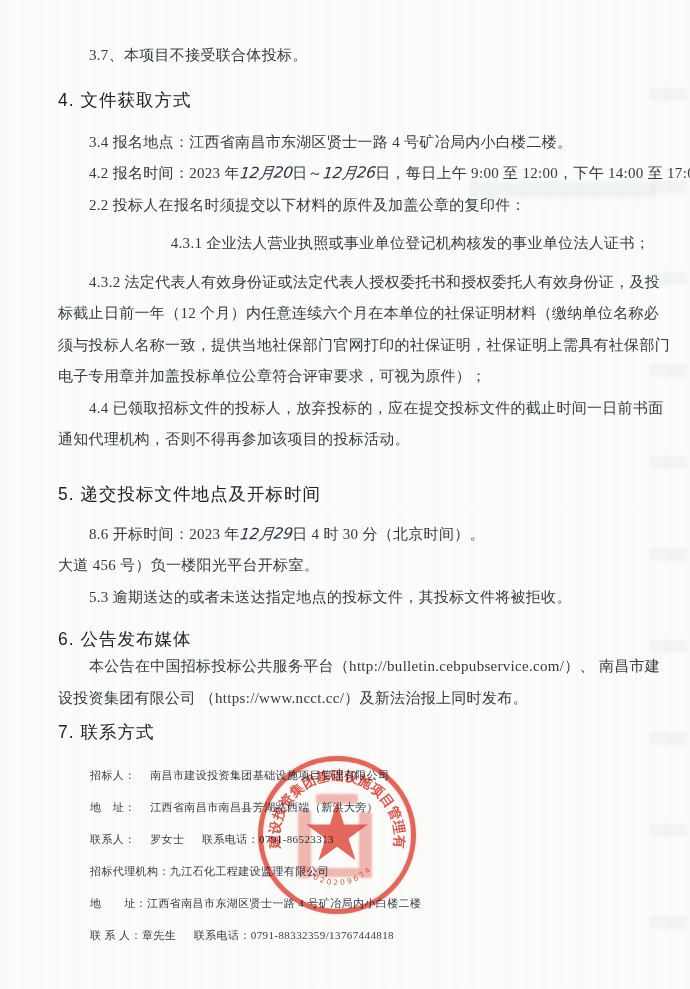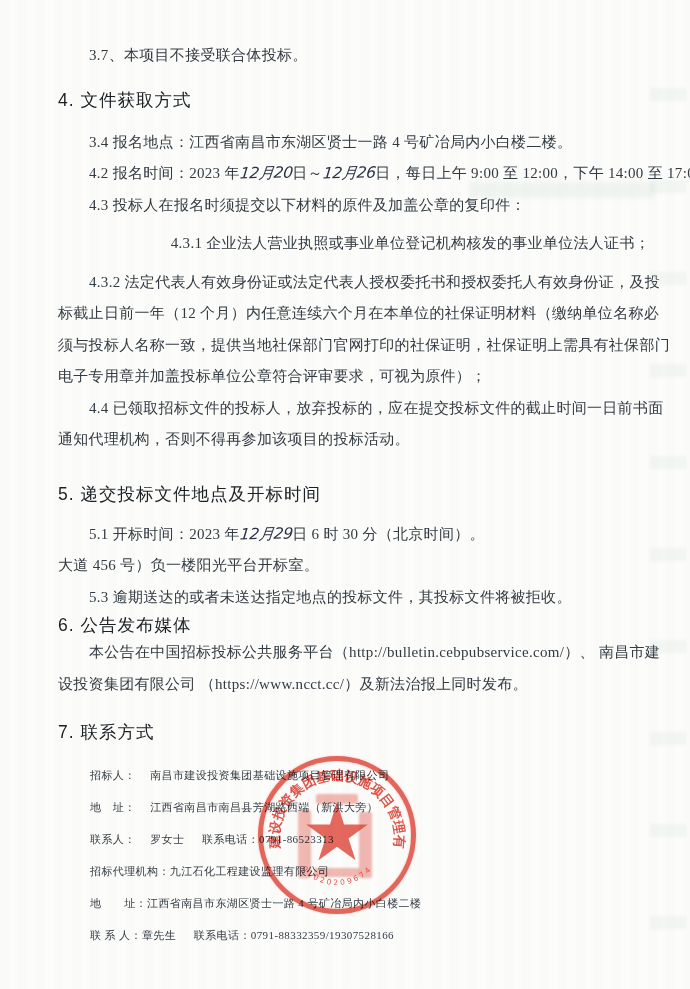"4.3 投标人在报名时须提交以下材料的原件及加盖公章的复印件：" div.ln { text: 4.3 -> 2.2 }
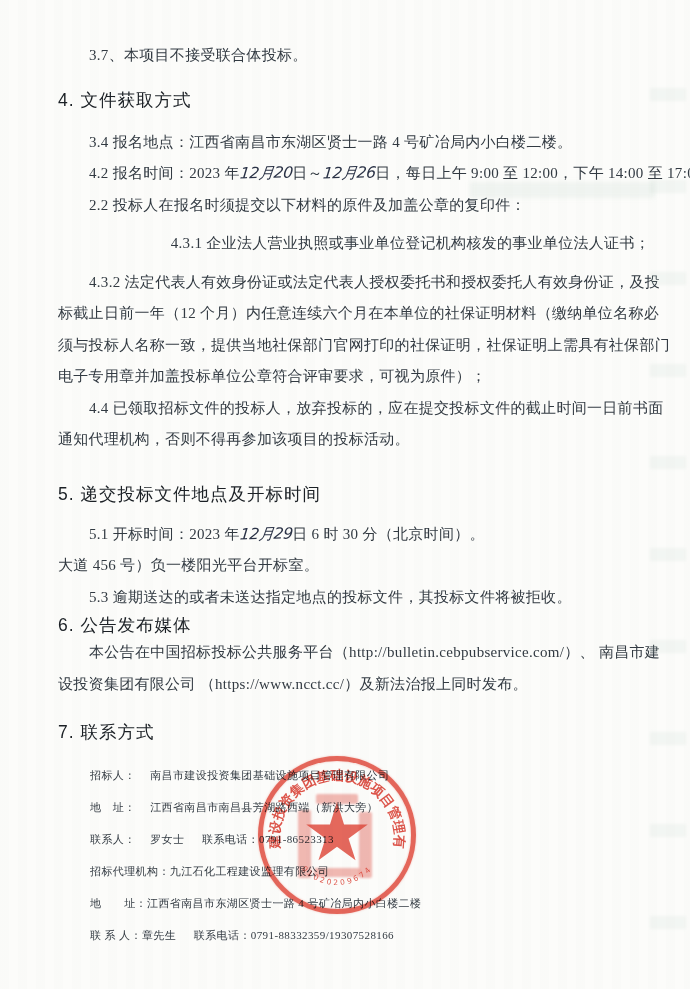"5.1 开标时间：2023 年" span { text: 5.1 -> 8.6 }
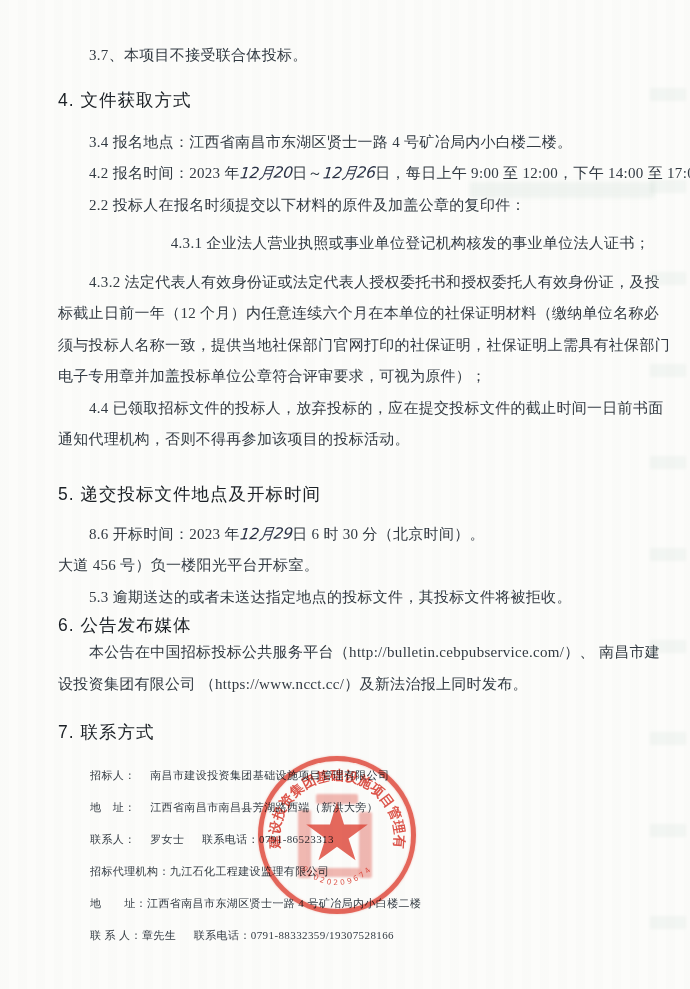"日 6 时 30 分（北京时间）。" span { text: 6 -> 4 }
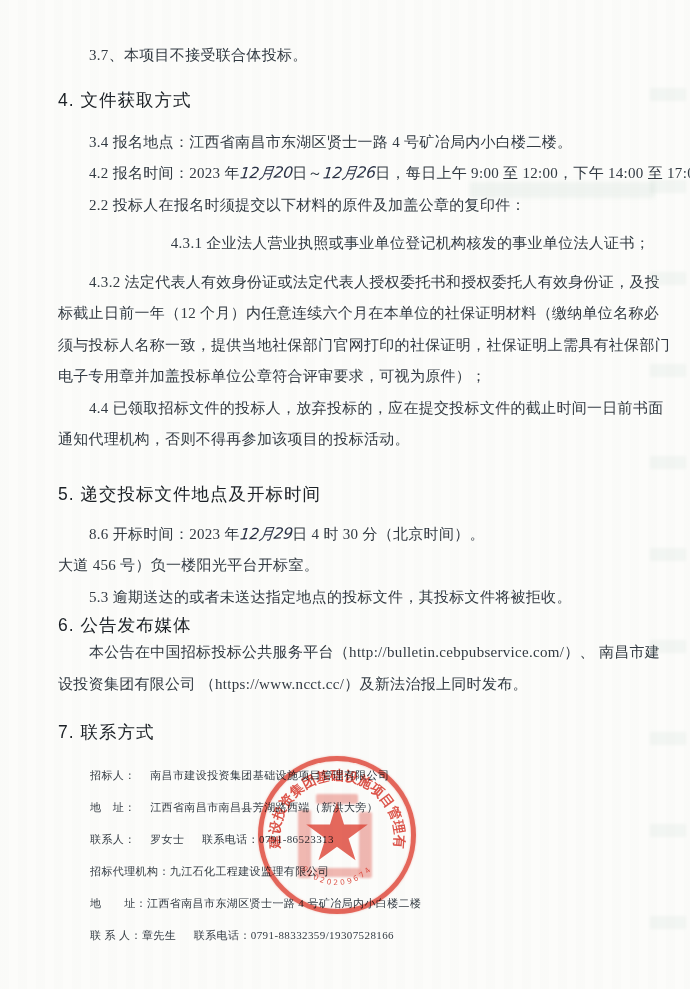"6. 公告发布媒体" .mt-h6 { margin-top: 0 -> 14px }
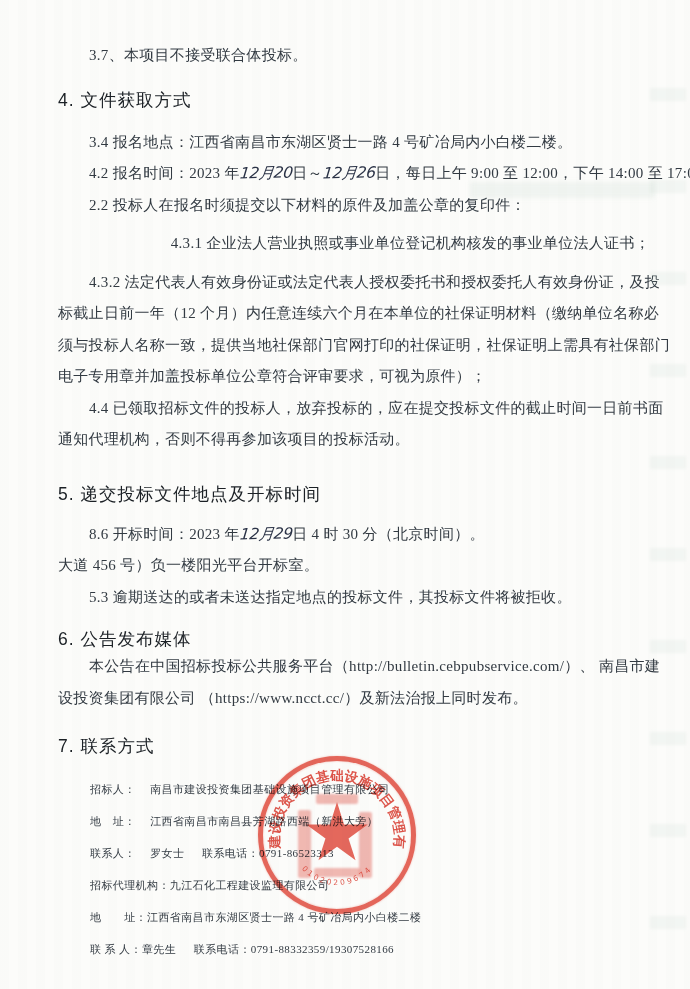"7. 联系方式" .mt-h7 { margin-top: 20px -> 6px }
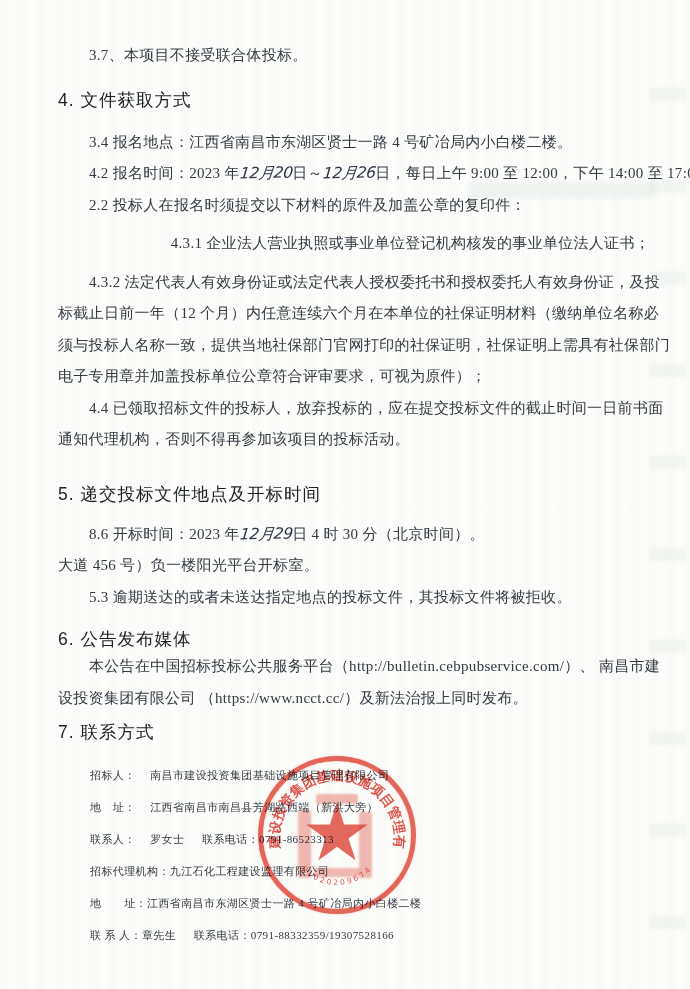"联 系 人：章先生 联系电话：0791-88332359/19307528166" div.row { text: 0791-88332359/19307528166 -> 0791-88332359/13767444818 }
